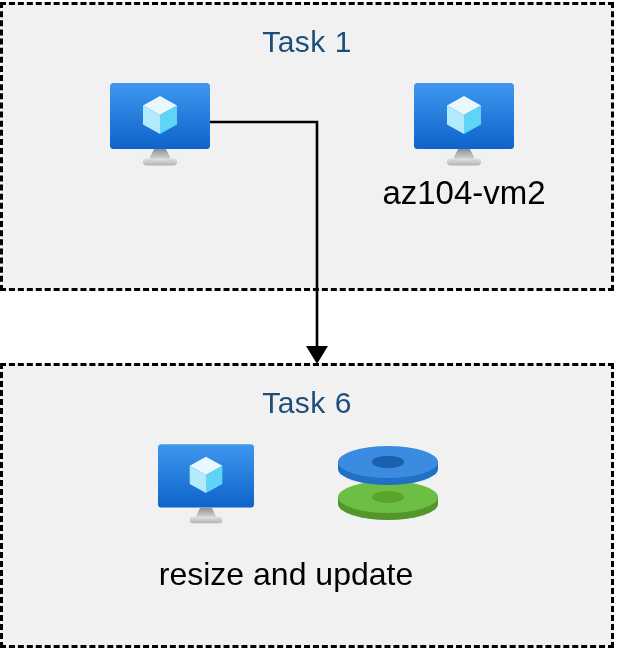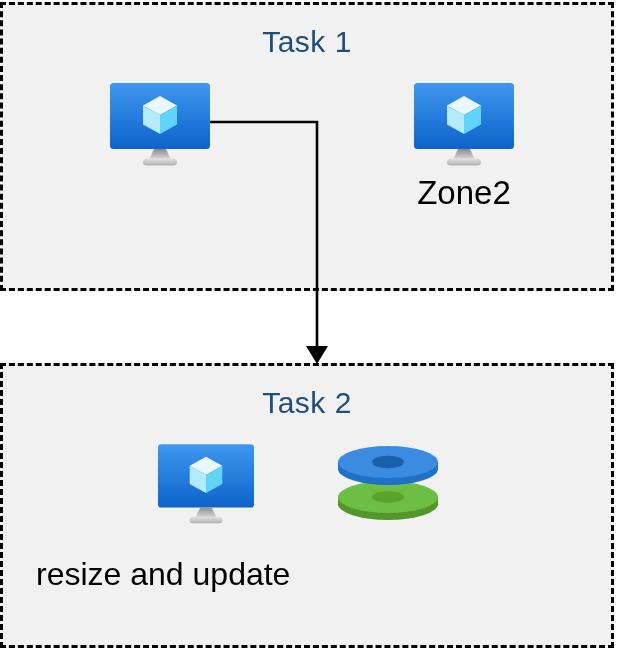"az104-vm2" div { html: none -> <div>az104-vm2</div> }
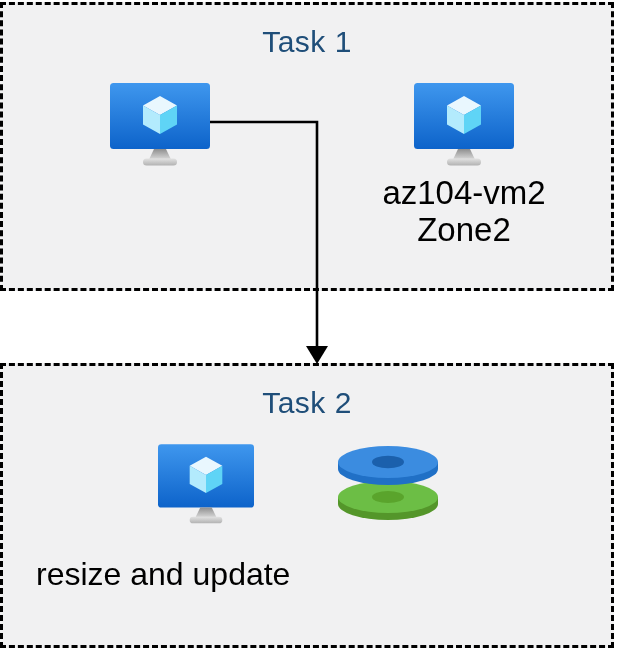"Zone2" div { html: <div>Zone2</div> -> none }
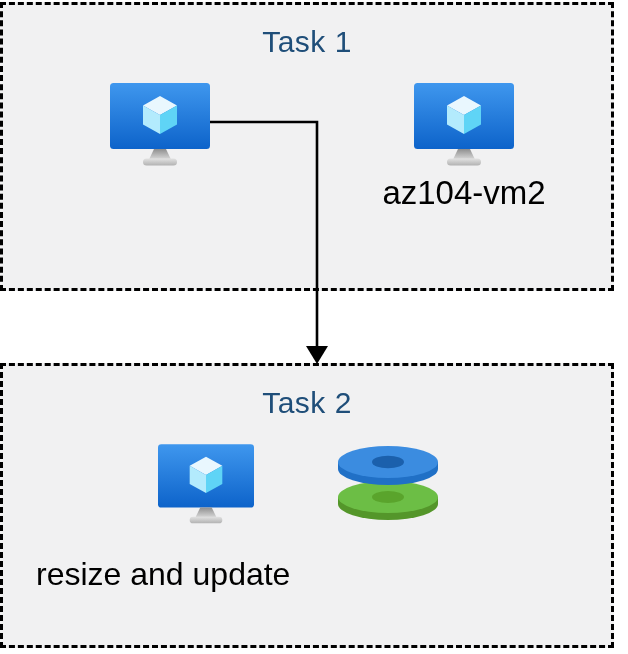"Task 2" div.task-title { text: 2 -> 6 }
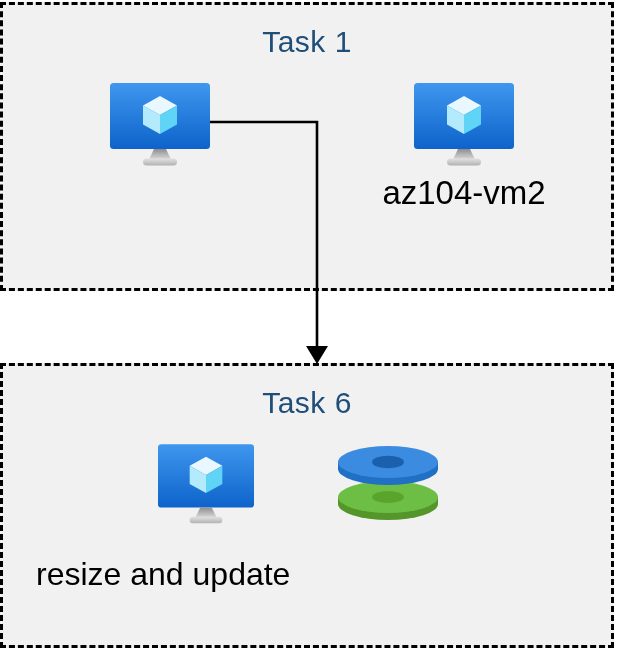"resize and update" #task2-caption { text-align: left -> center }
